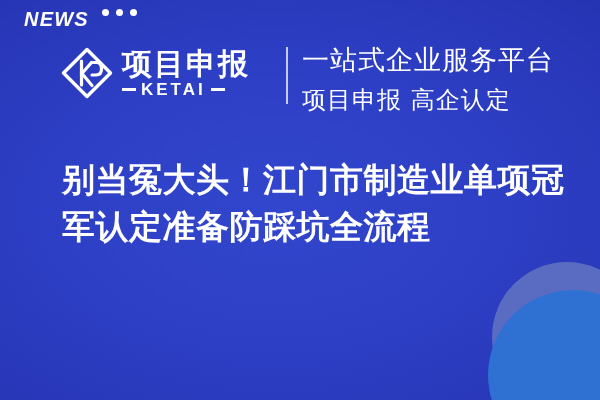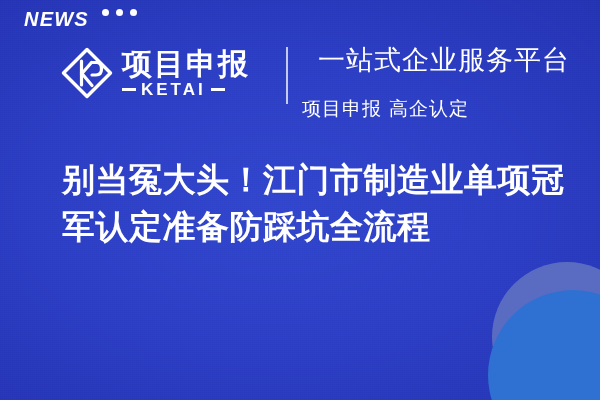"一站式企业服务平台" .tagline-main { margin-left: 16px -> none }
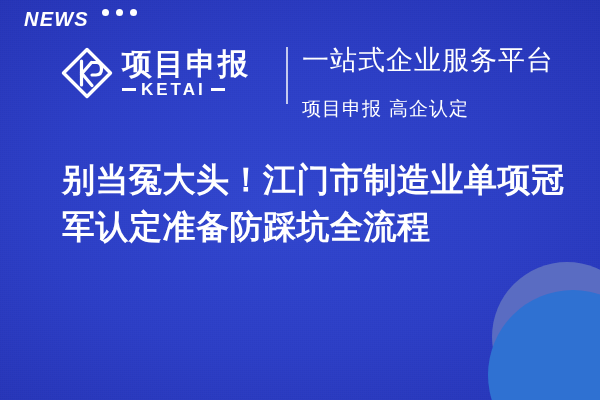"项目申报 高企认定" .tagline-sub { font-size: 19px -> 24px; margin-top: 21px -> 10px }
